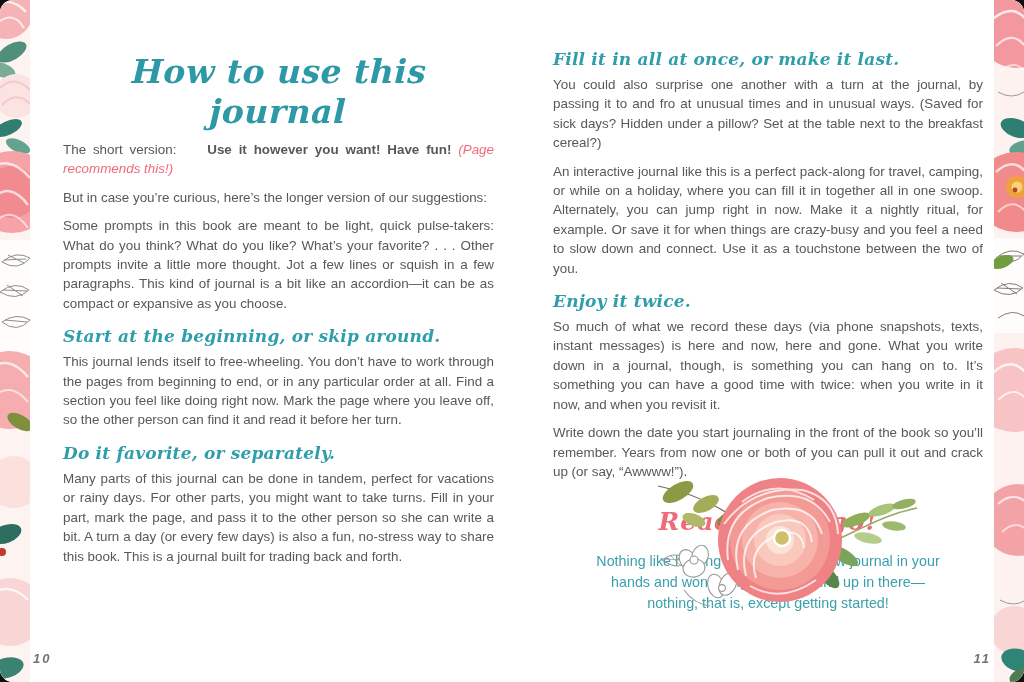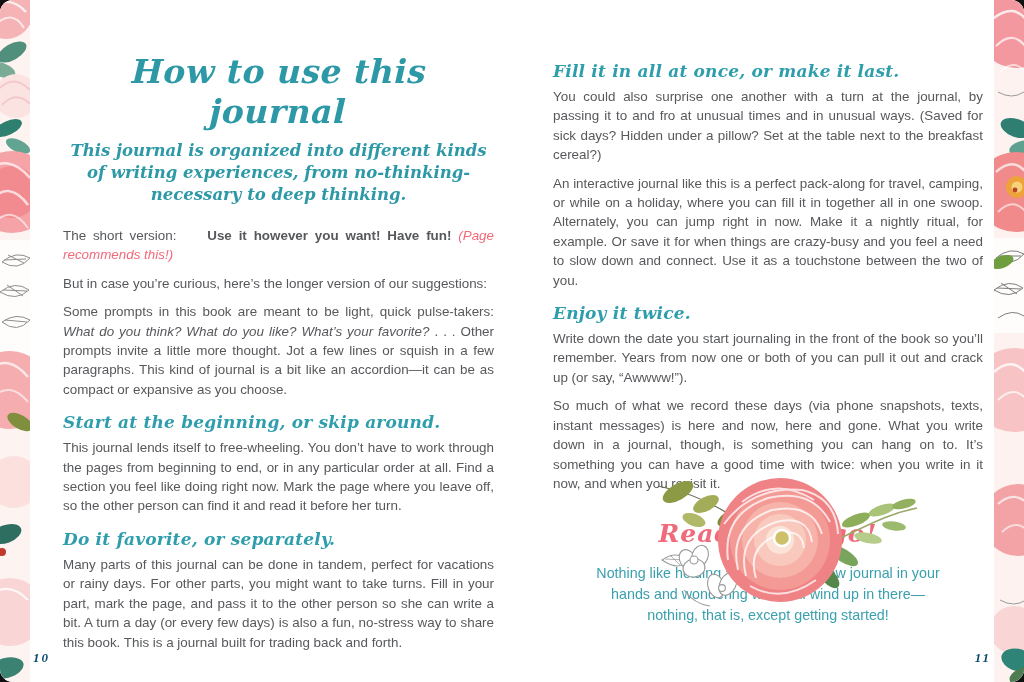"Fill it in all at" .col-right .sec-heading:first-child { margin-top: 12px -> 0 }
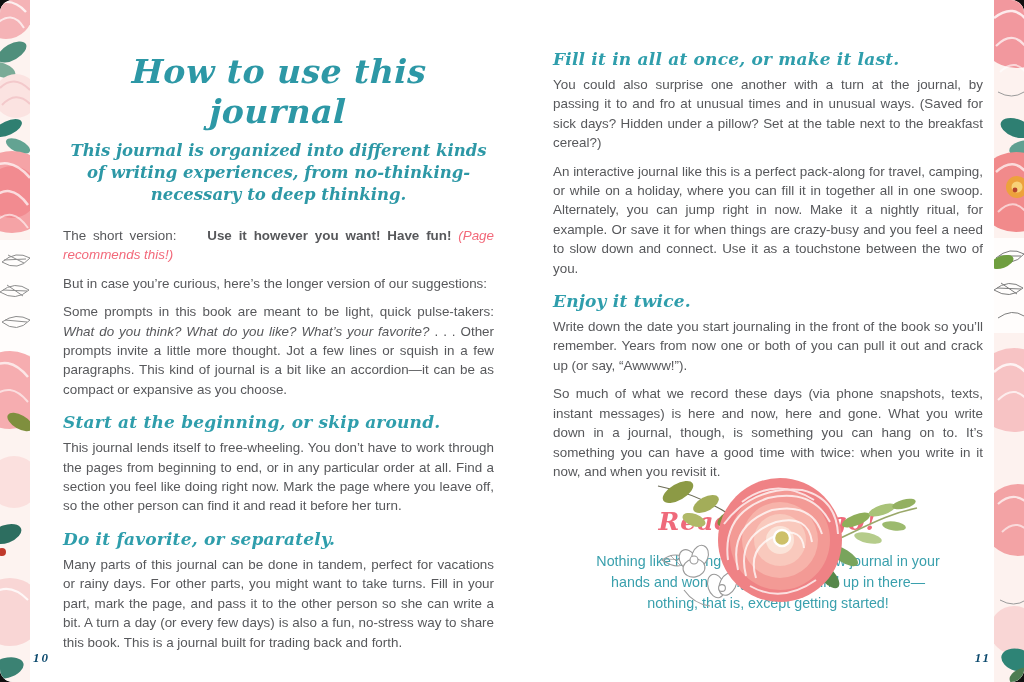"This journal is organized into" div.page-subtitle { html: <div>This journal is organized into different kinds of writing experiences, from no-thinking-necessary to deep thinking.</div> -> none }
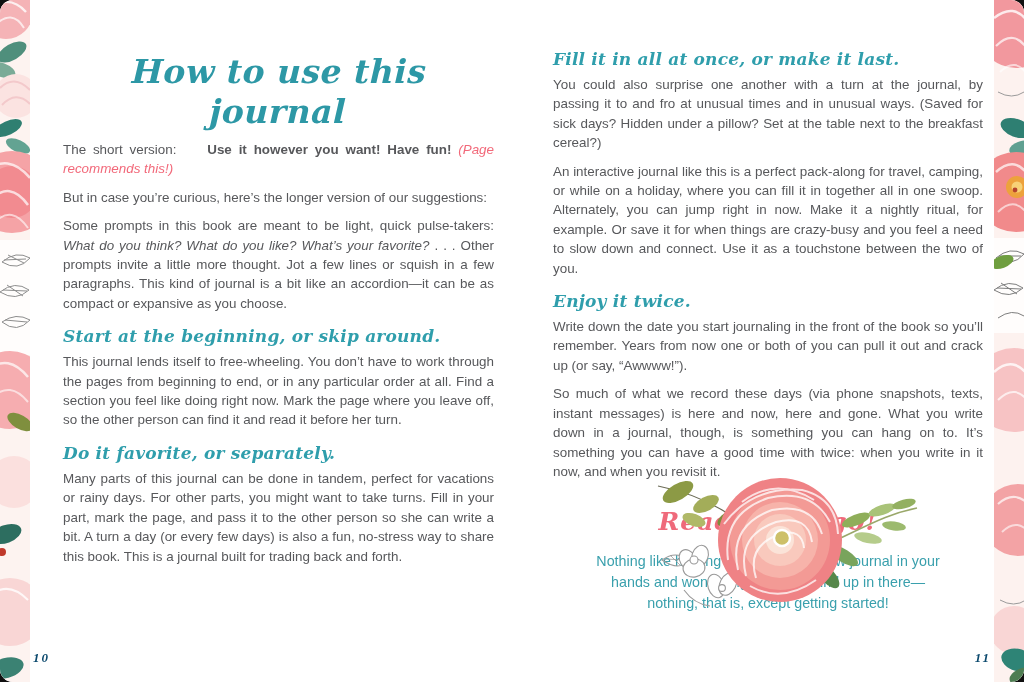"What do you think? What" .italic-run { font-style: italic -> none }
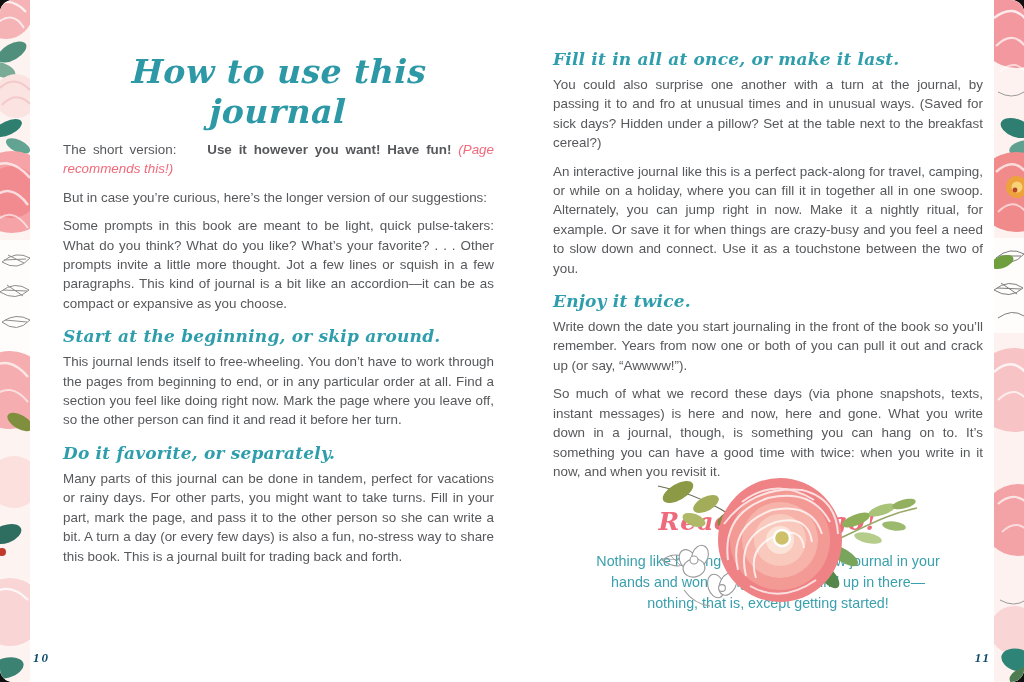"Write down the date you" p.body { order: before "So much of what we" -> after "So much of what we" }
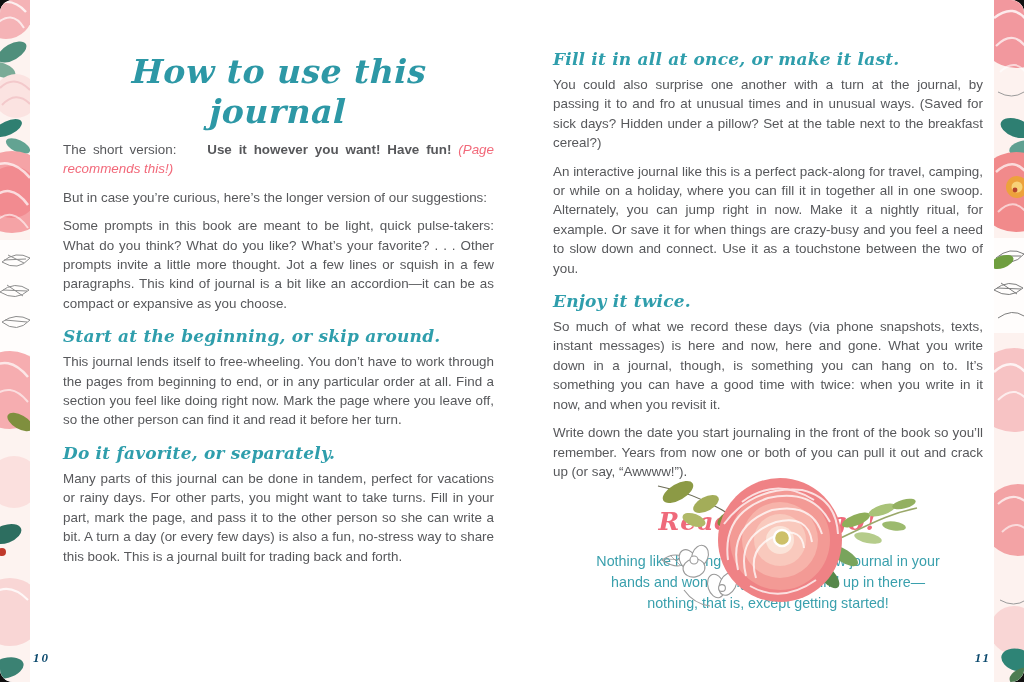"10" .page-num { color: #0c4a6e -> #737373; font-family: Liberation Serif, serif -> Liberation Sans, sans-serif }
